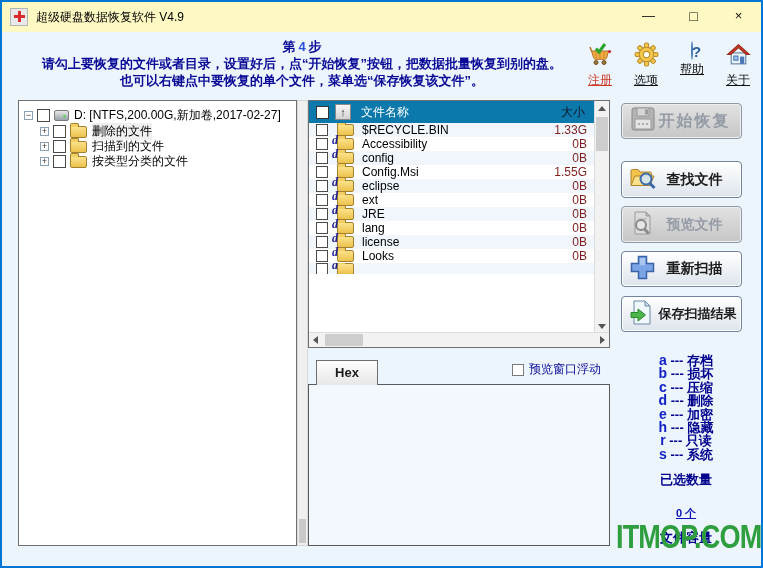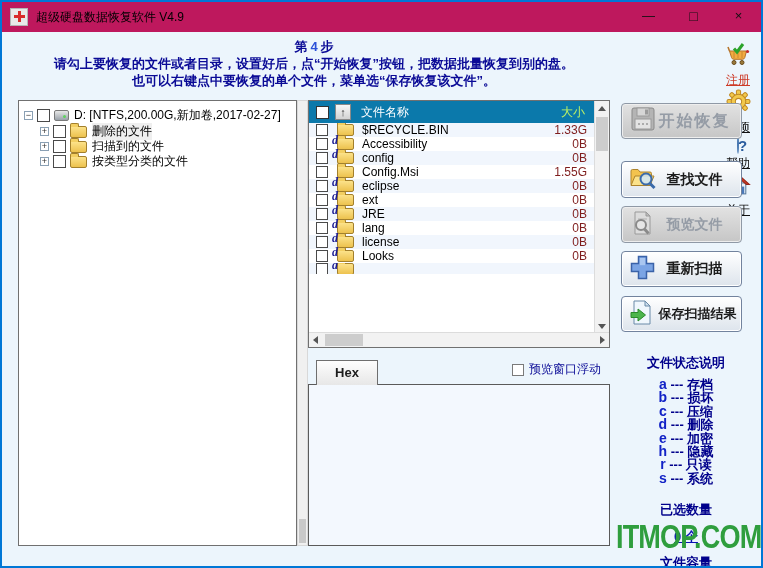"超级硬盘数据恢复软件 V4.9" .titlebar { background: #be185d -> #fef9c3 }
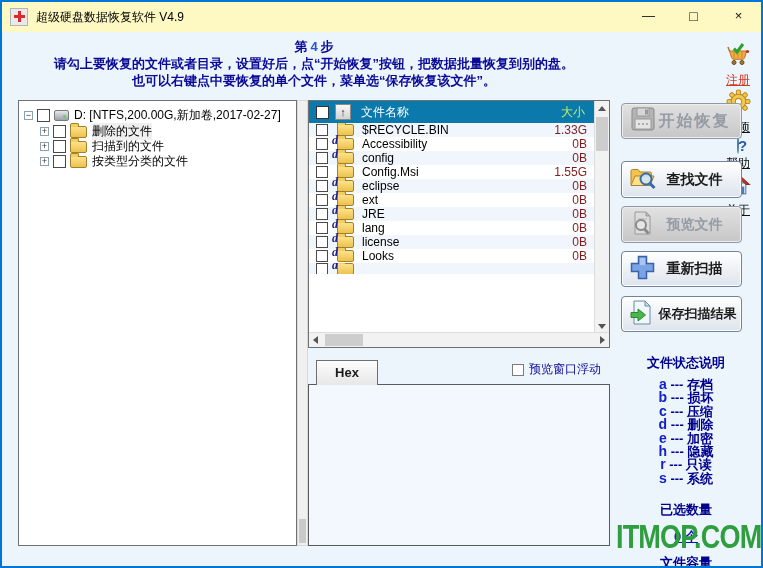"第 4 步" .instr { margin-left: 12px -> none }
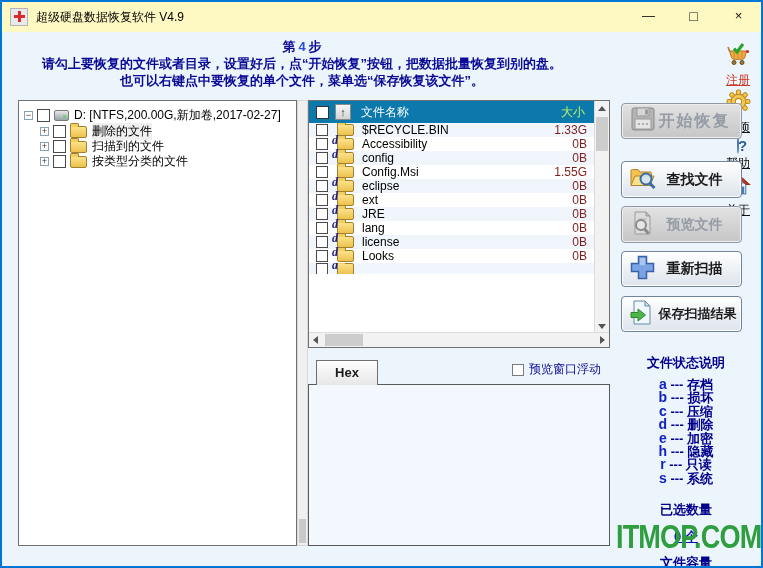"注册" .hdr-actions { flex-direction: column -> none; gap: 0 -> 12px }
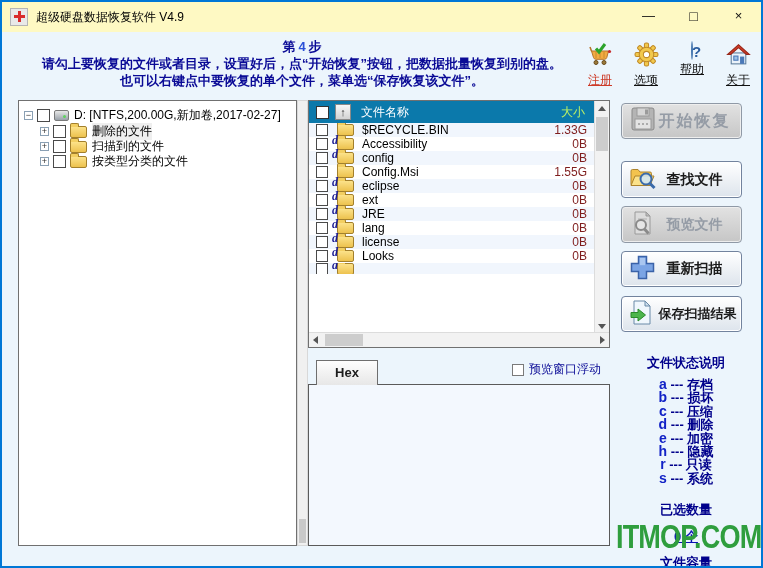"大小" .col-size { color: #bef264 -> #0f172a }
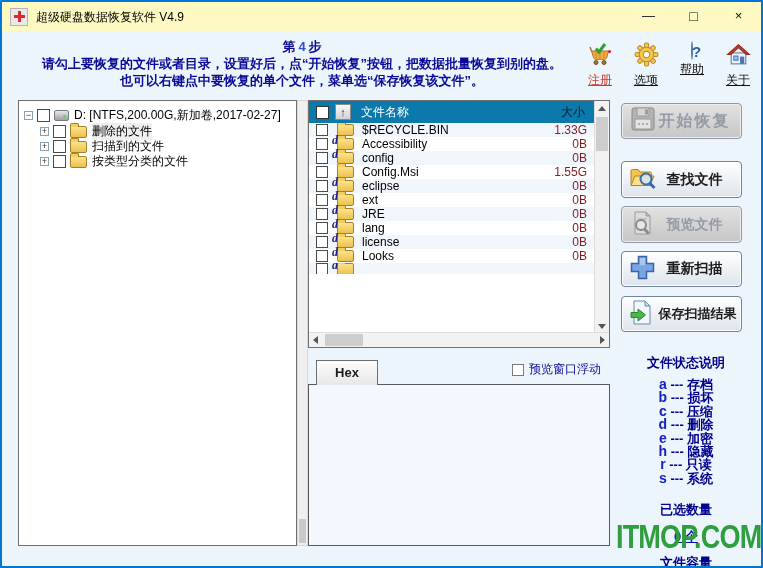"文件状态说明" div.leg-title { html: <div>文件状态说明</div> -> none }
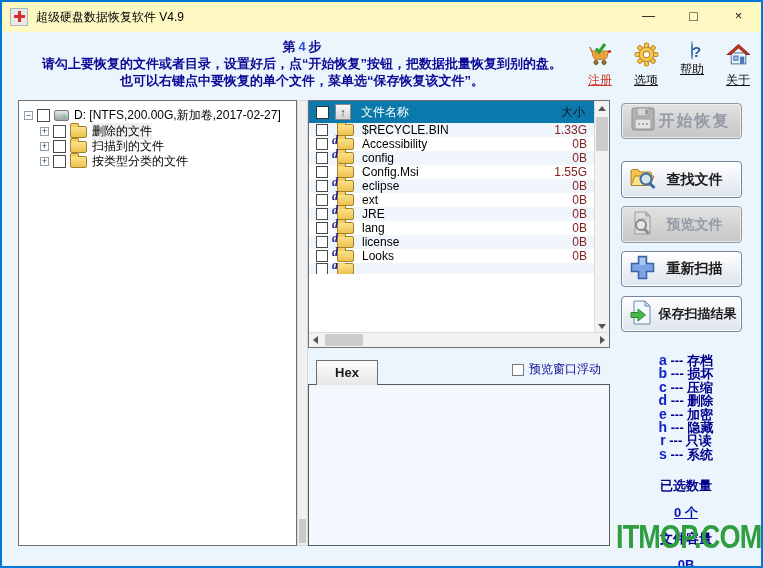"已选数量" .leg-sel-lbl,.leg-cap-lbl { margin-top: 16px -> 10px }
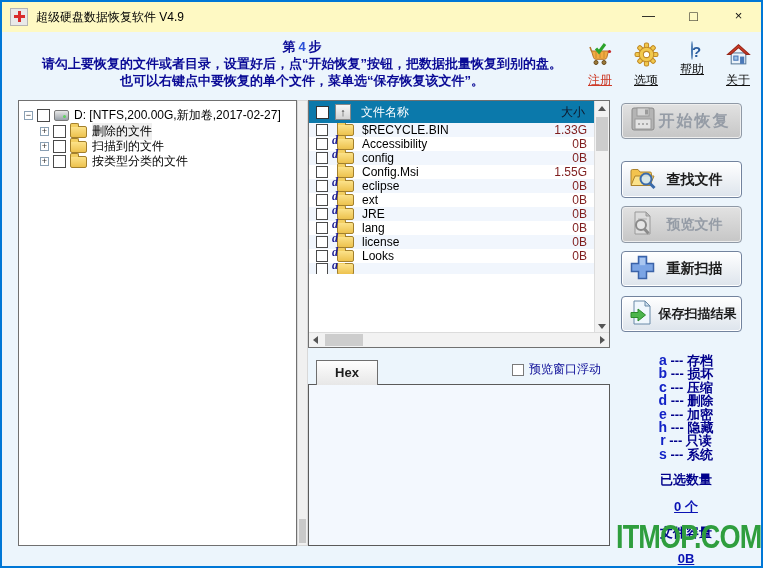"0 个" .leg-sel-val,.leg-cap-val { font-size: 13px -> 11px; margin-top: 9px -> 17px }
